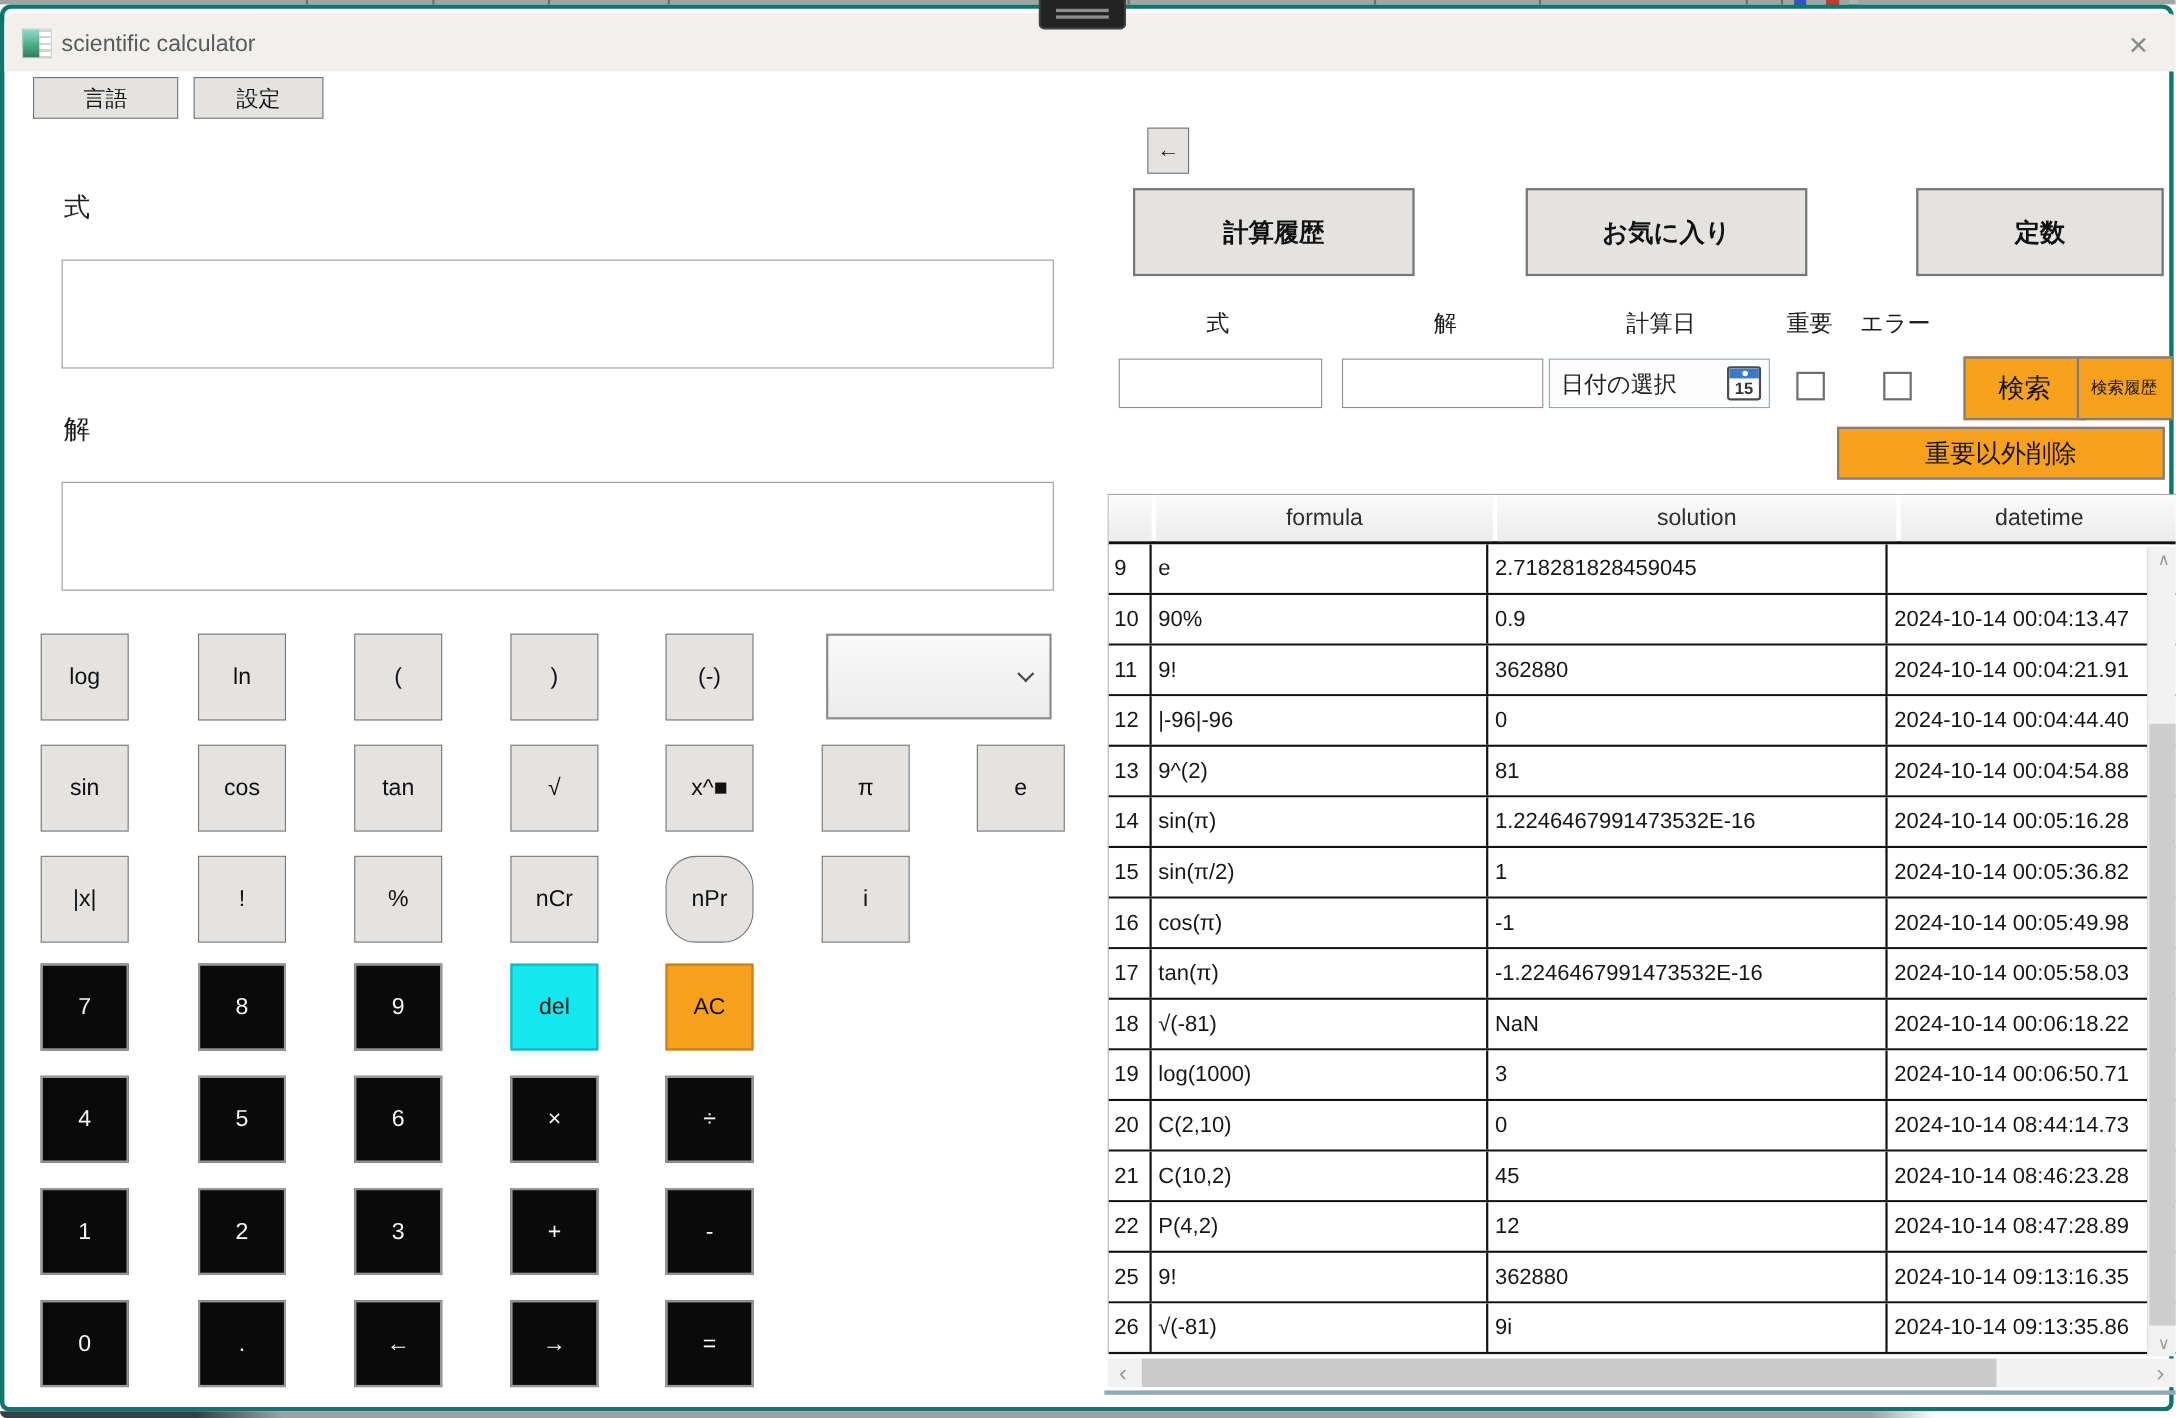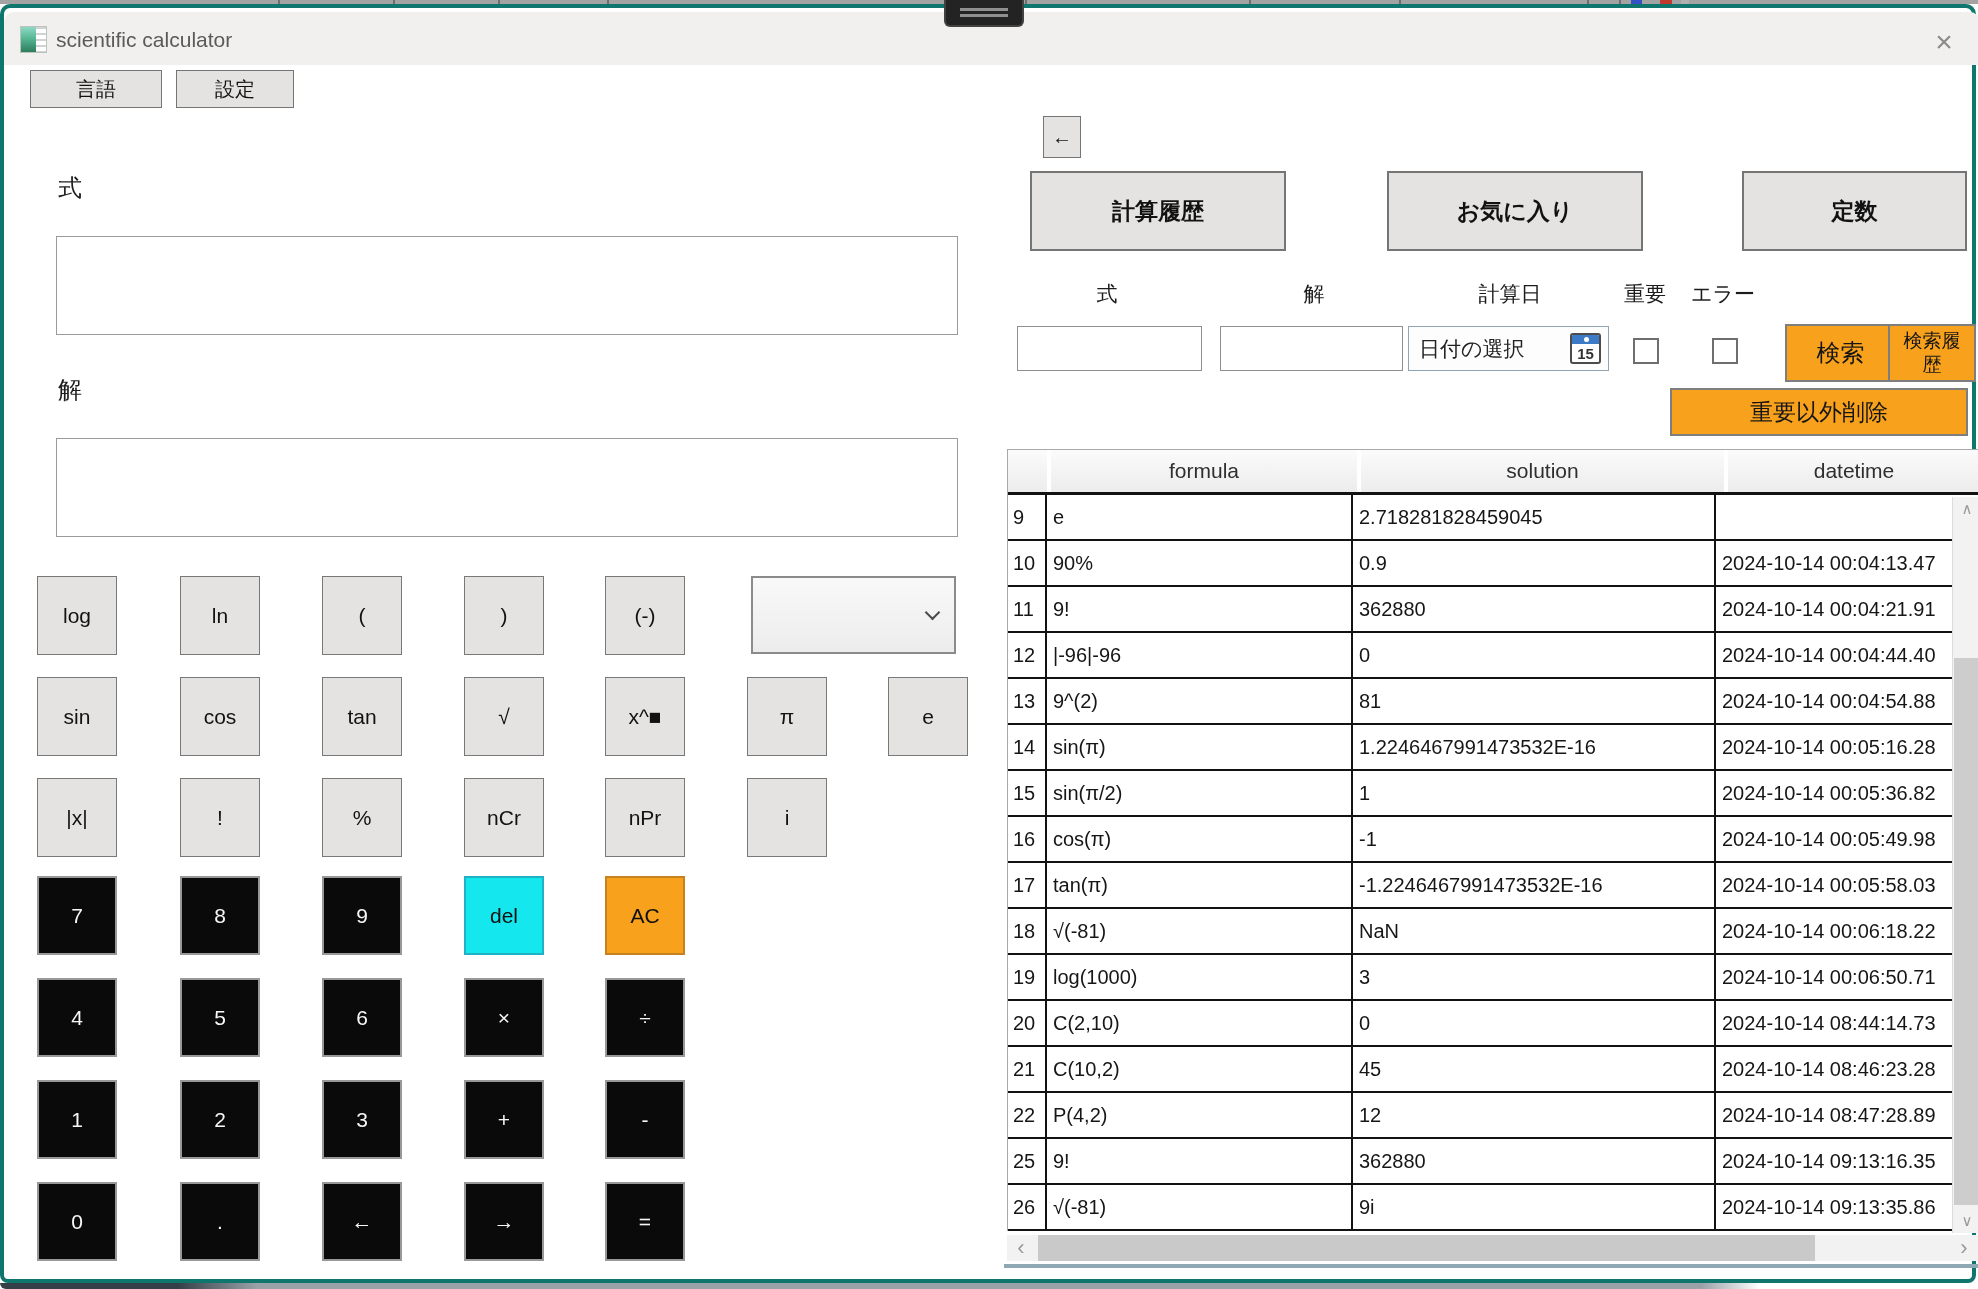"検索履歴" div.obtn { font-size: 19px -> 15px; text-align: center -> none }
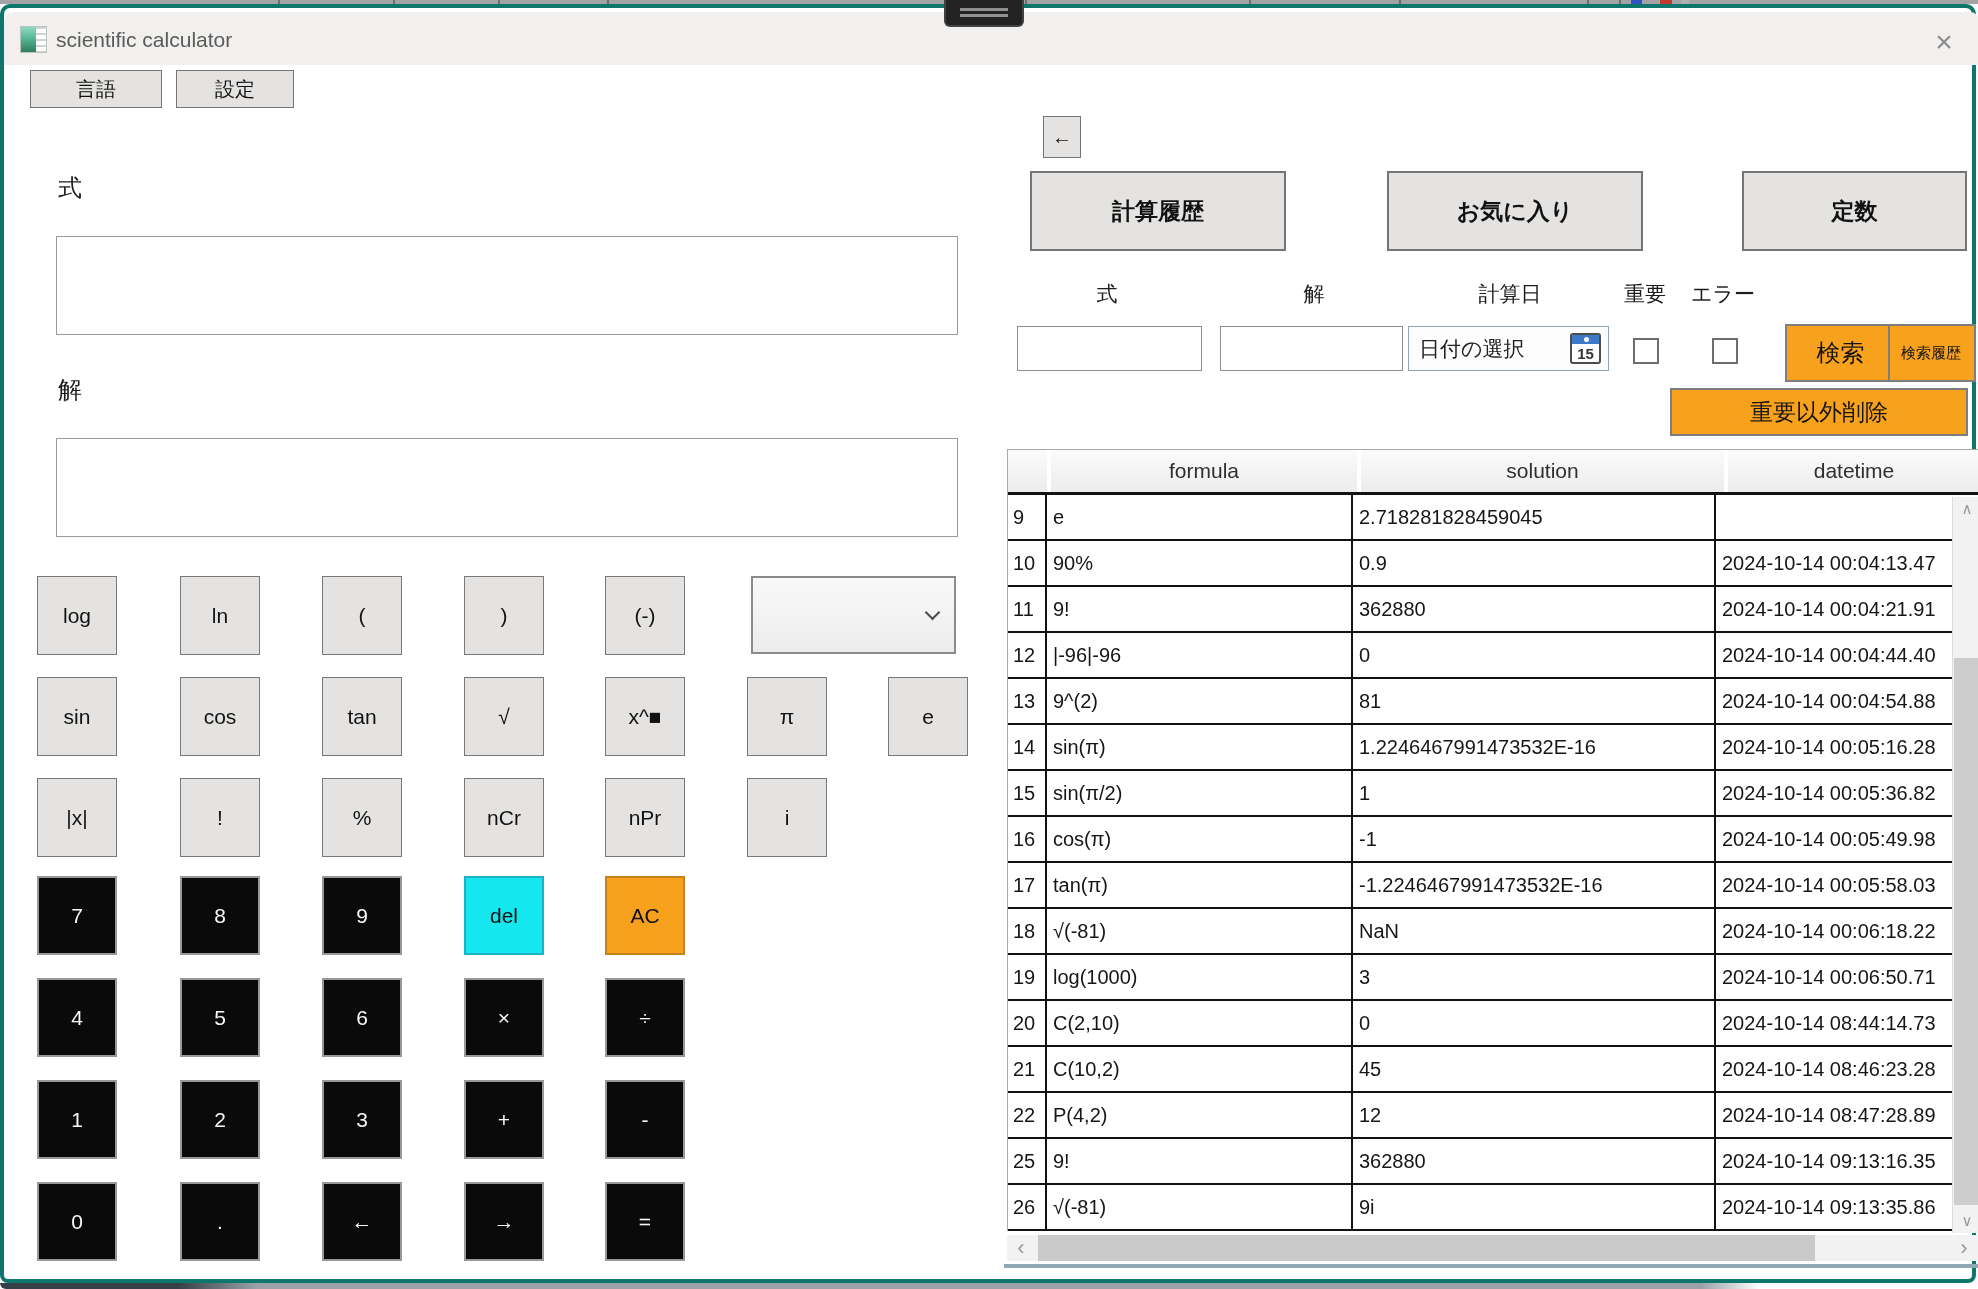"nPr" div.key { border-radius: none -> 28px }
